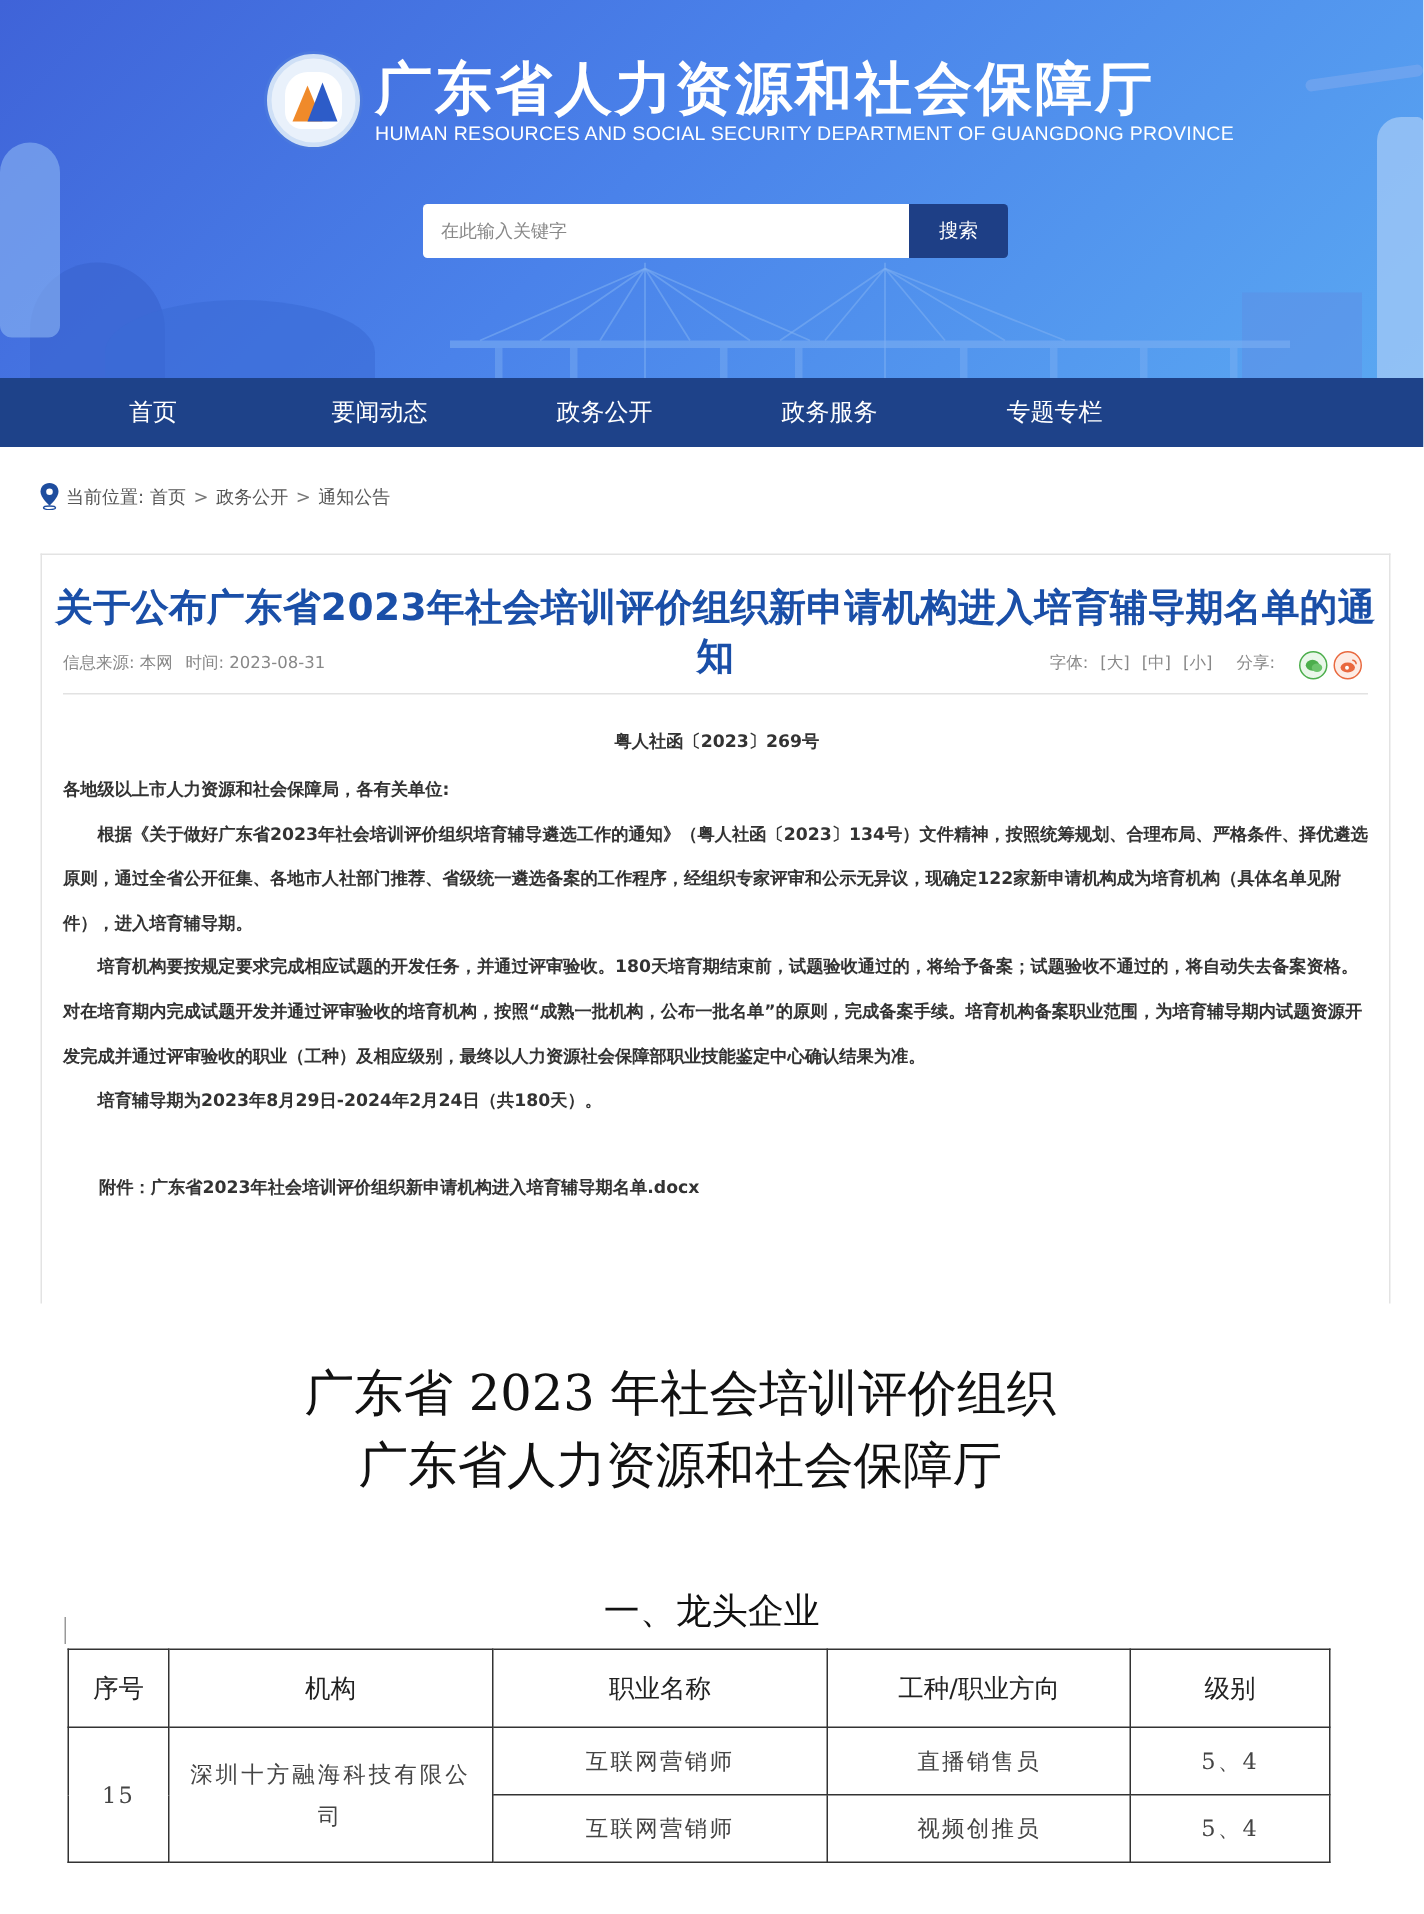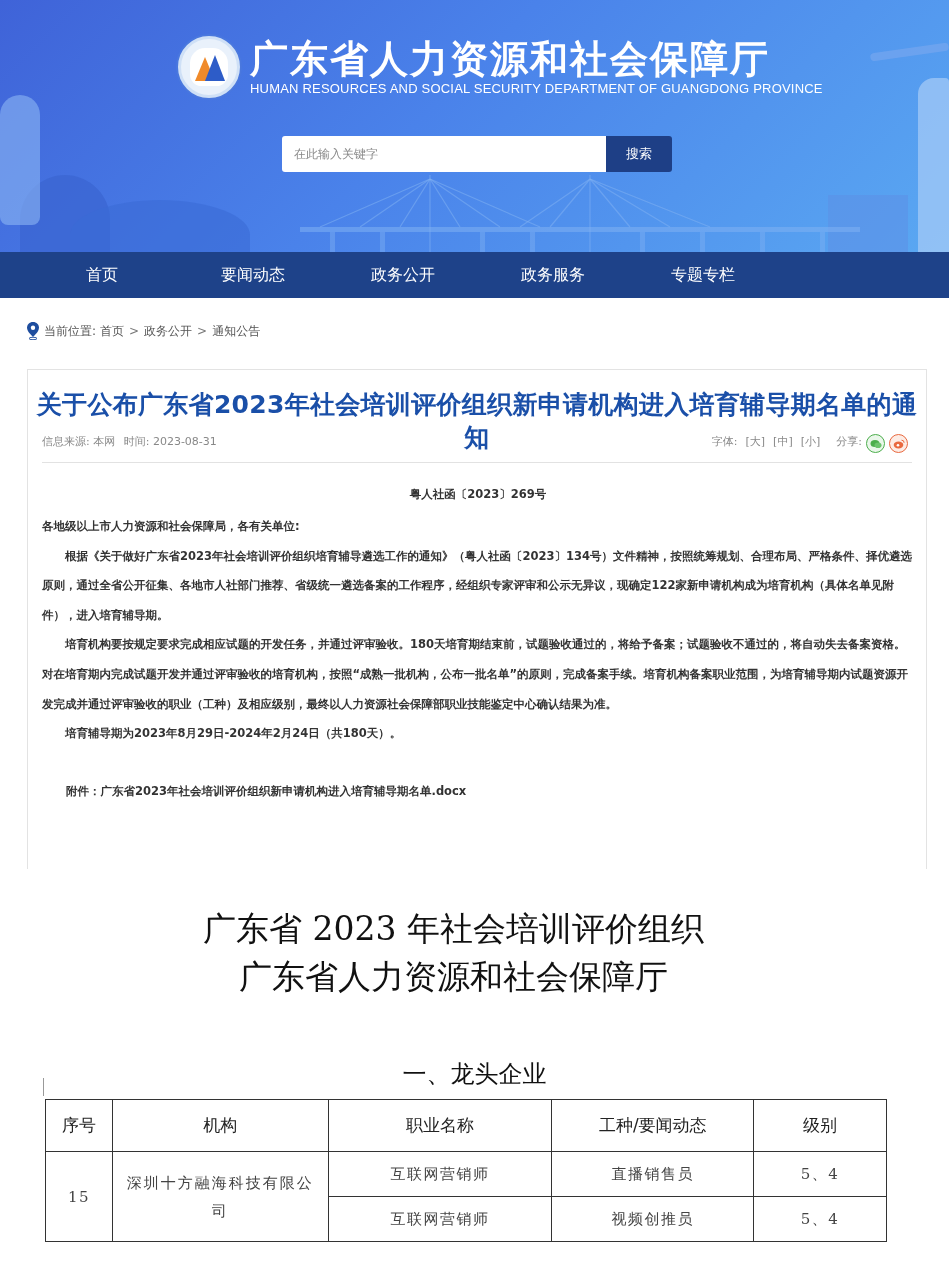"分享:" .tools .share-label { margin-right: 0 -> 12px }
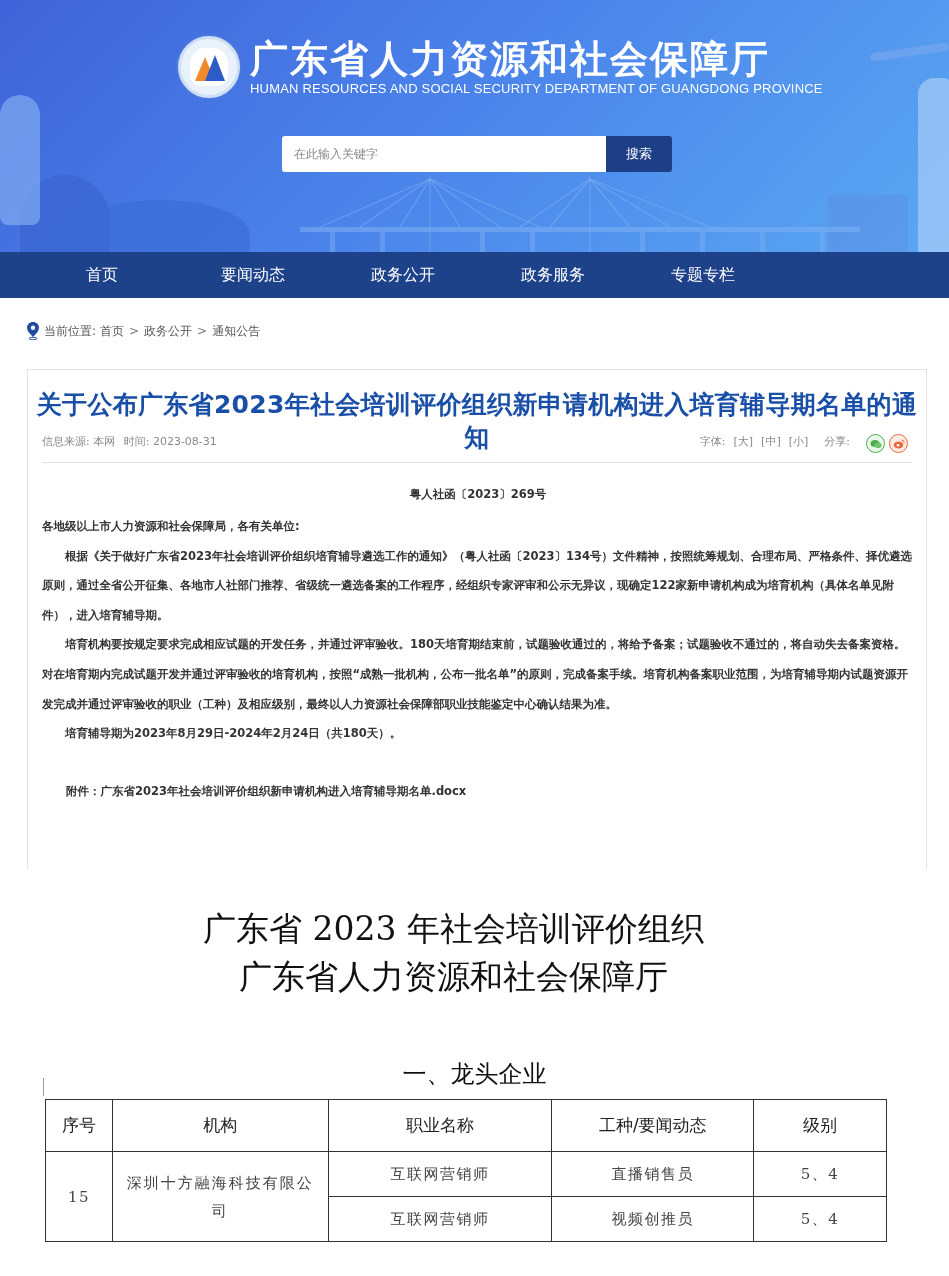"工种/要闻动态" th { text: /要闻动态 -> /职业方向 }
